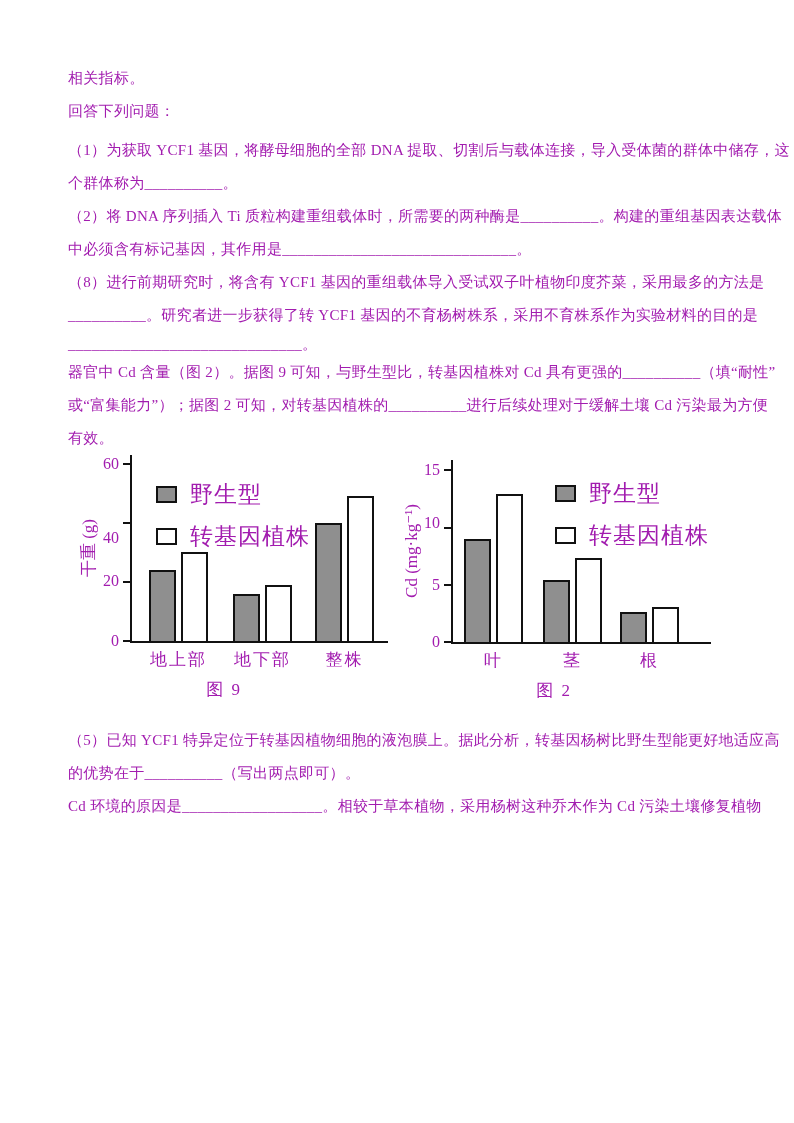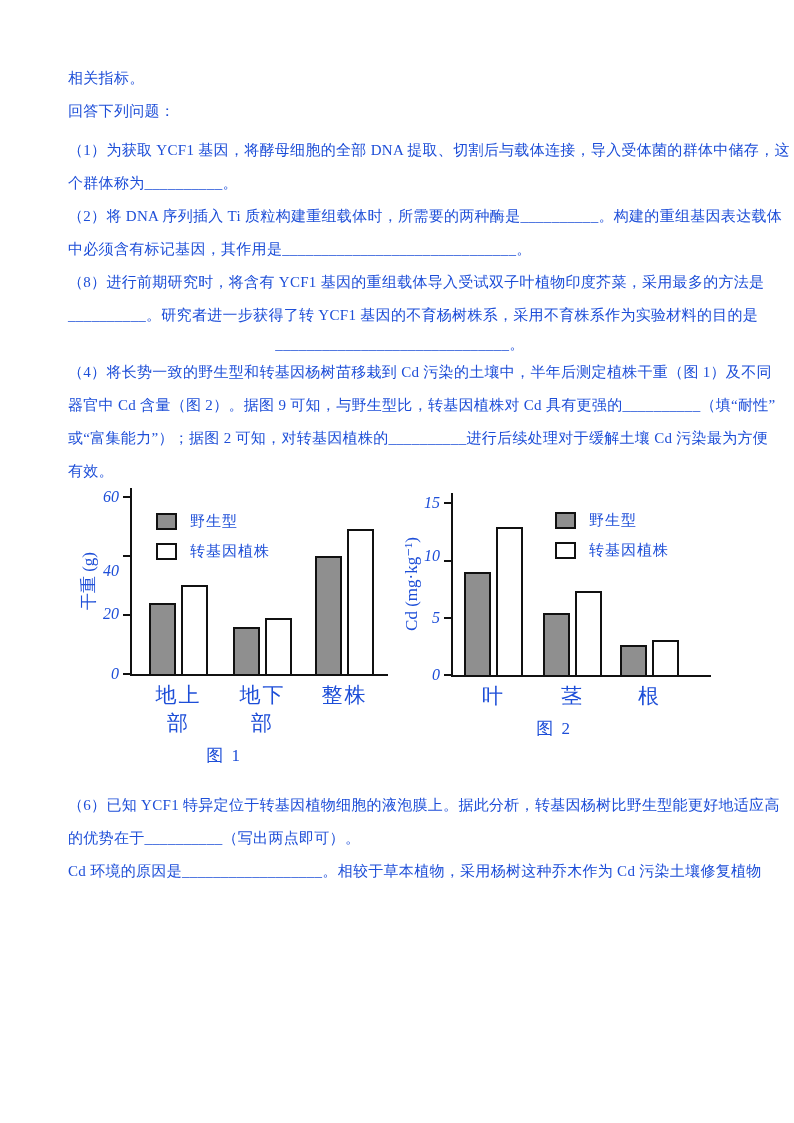"相关指标。" .page { color: #1d4ed8 -> #a21caf }
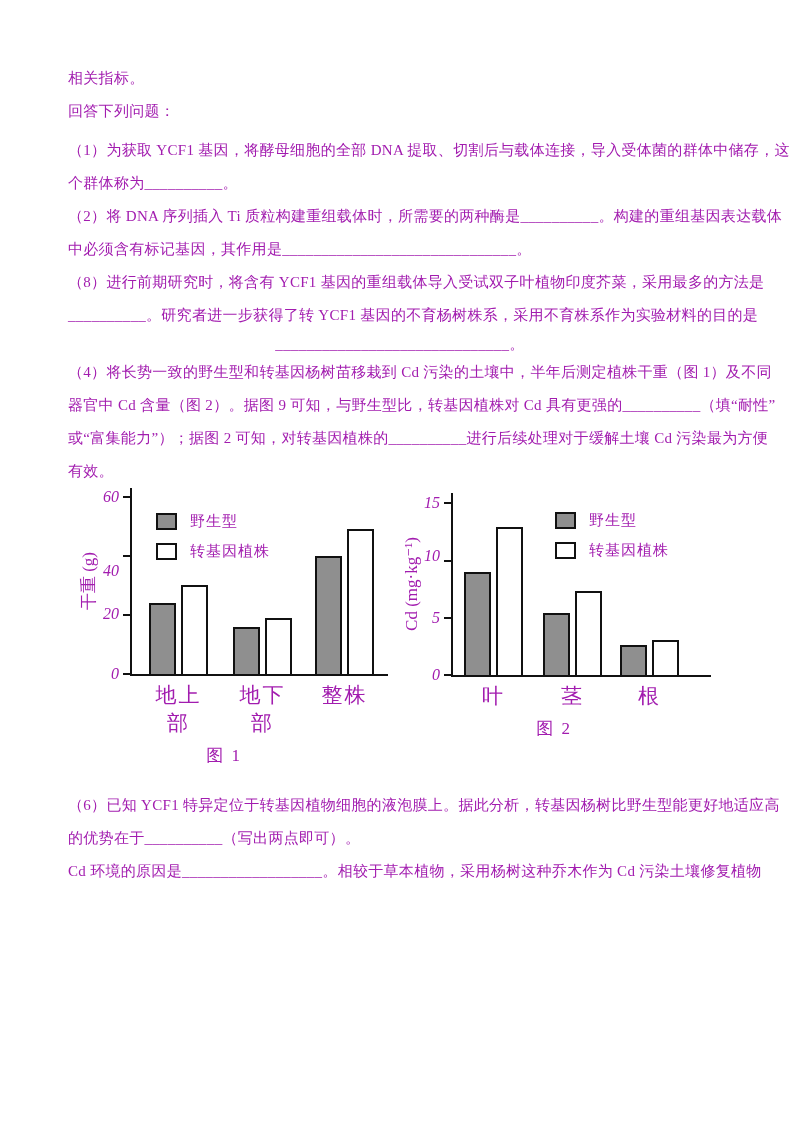"______________________________。" .tline.short { text-align: center -> none }
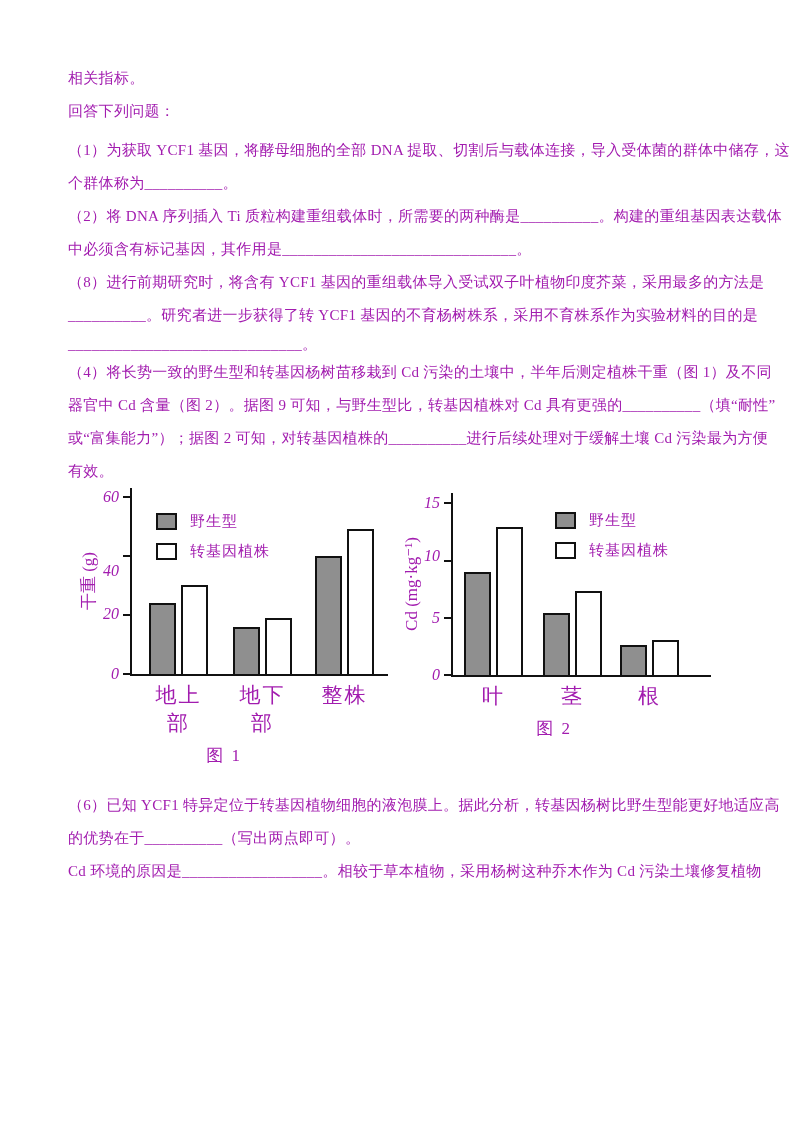"（4）将长势一致的野生型和转基因杨树苗移栽到 Cd" div.tline { html: <div>（4）将长势一致的野生型和转基因杨树苗移栽到 Cd 污染的土壤中，半年后测定植株干重（图 1）及不同</div> -> none }
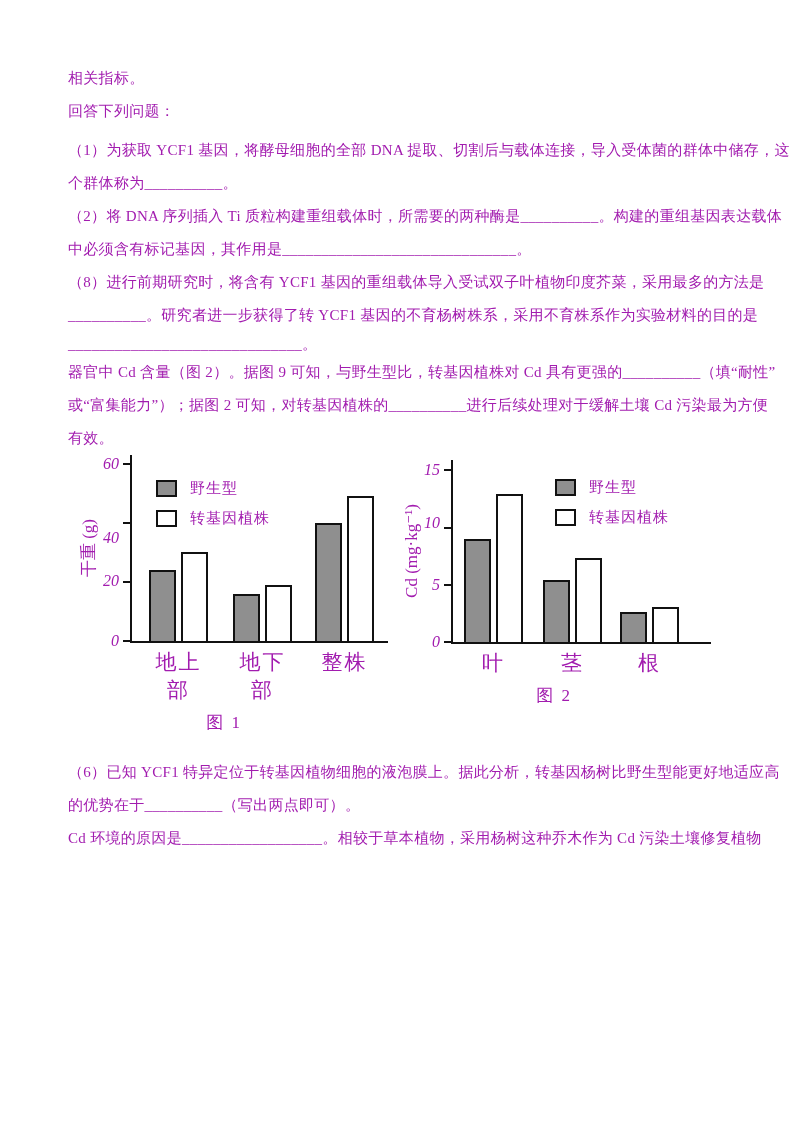"60" .ylab { font-style: italic -> none }
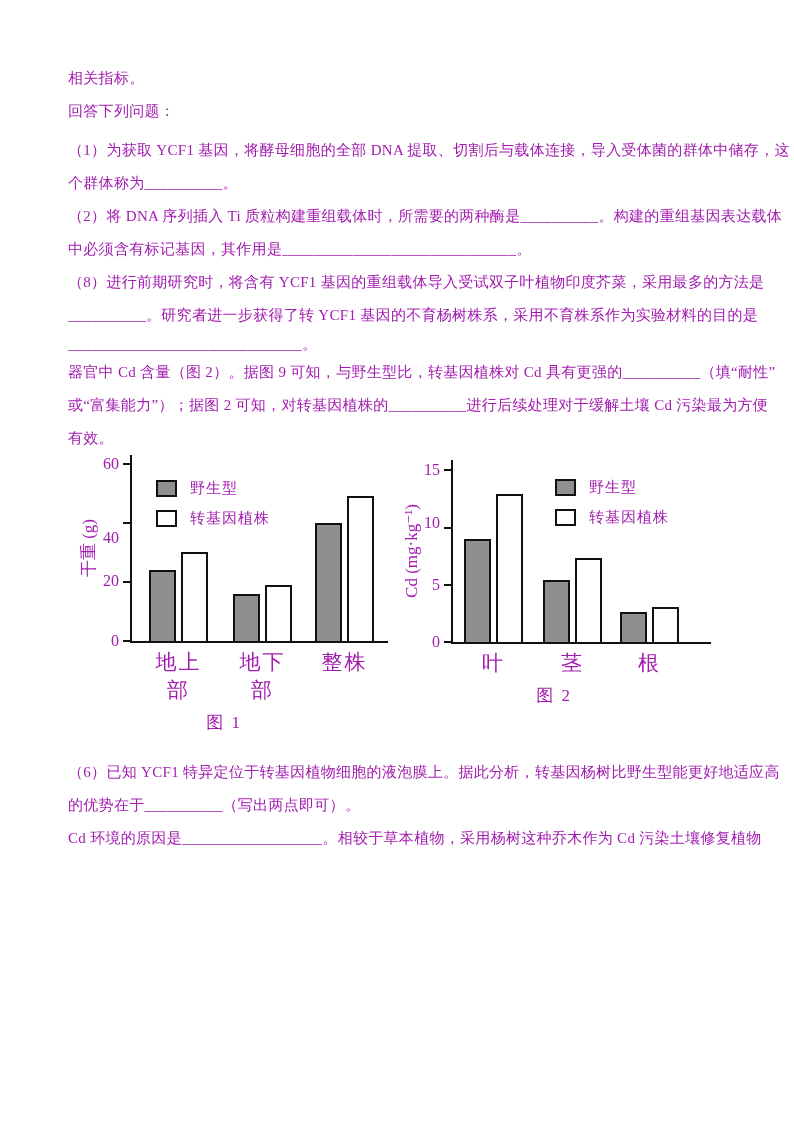"野生型" .legend-label { font-size: 15px -> 23px }
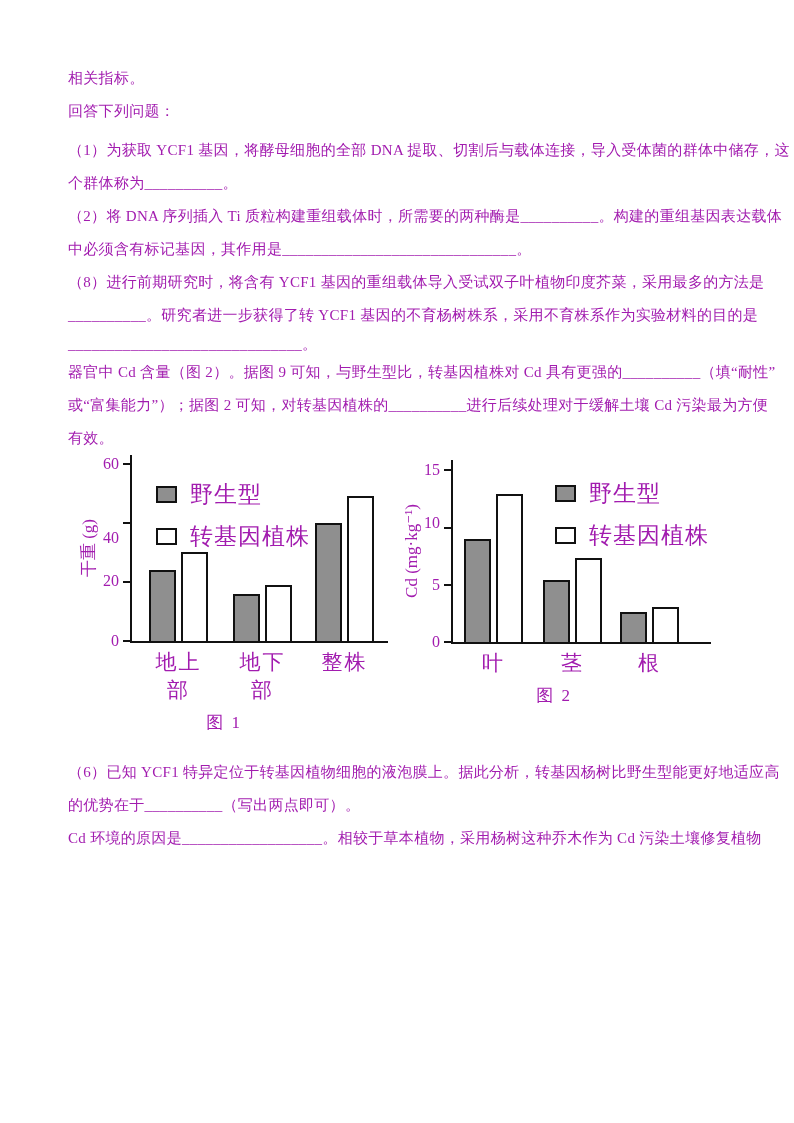"地上部" .xlab { font-size: 21px -> 17px }
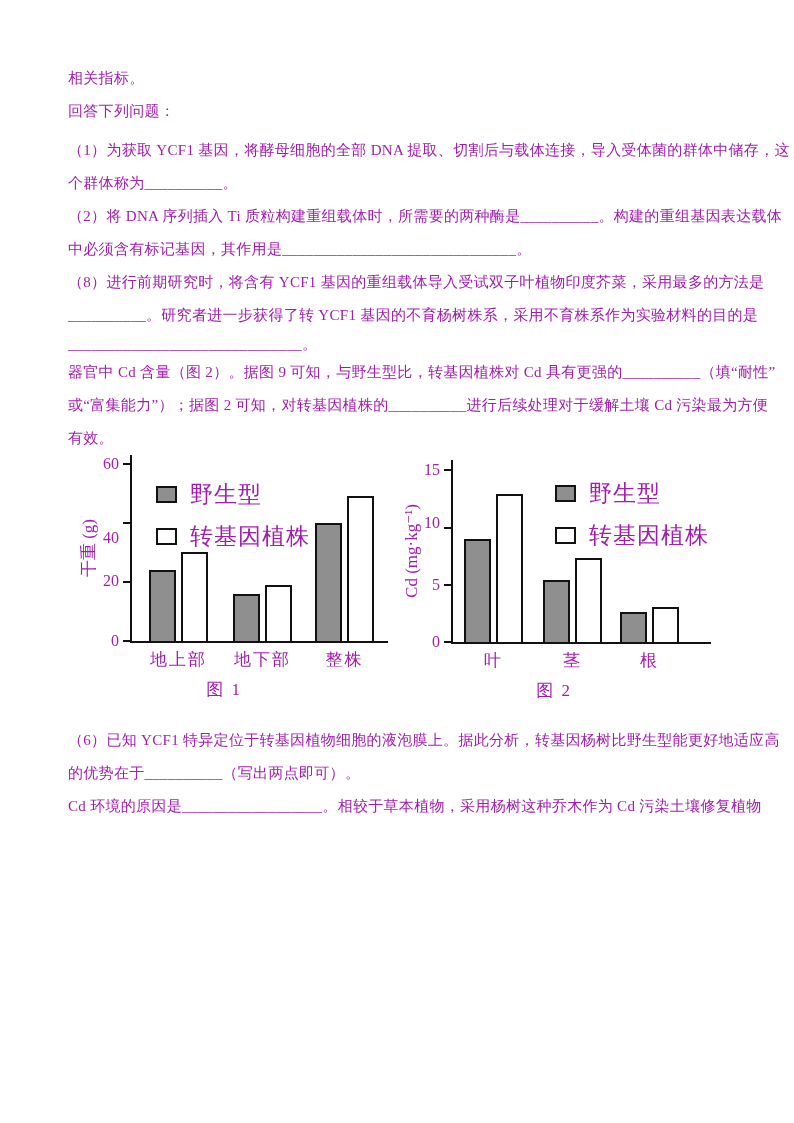"图 1" div.caption { text: 1 -> 9 }
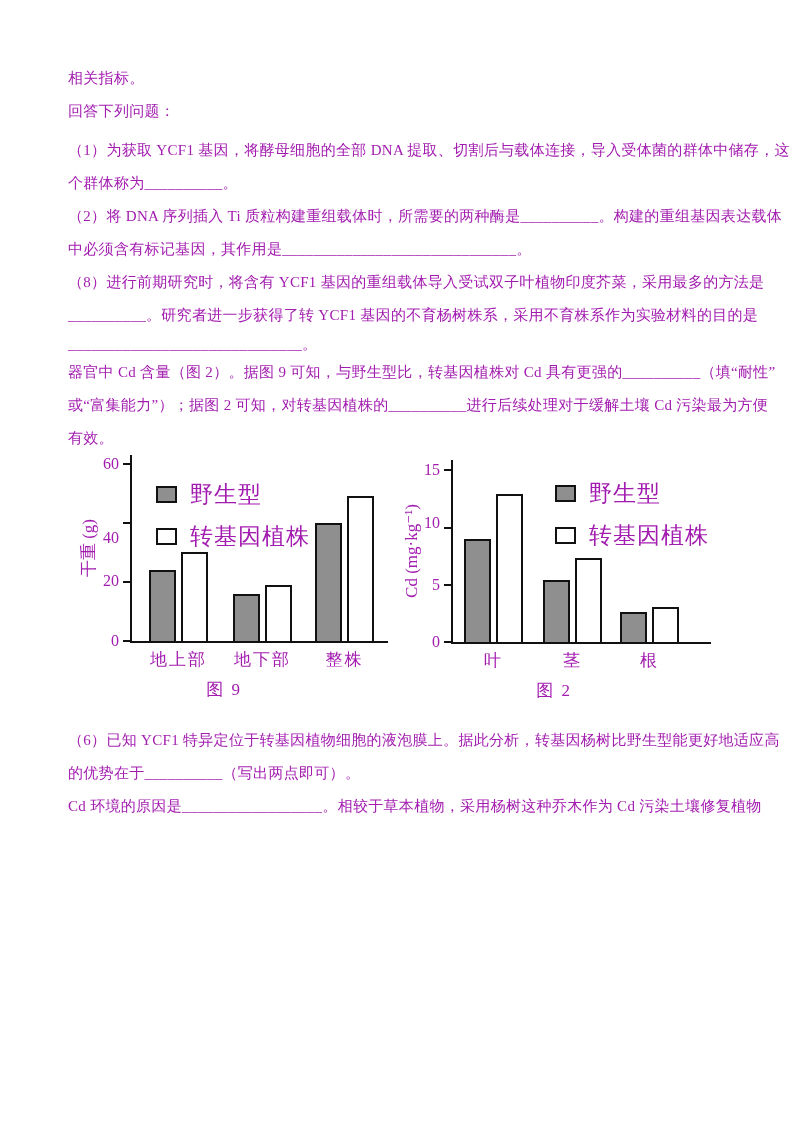"（6）已知 YCF1" div.tline { text: 6 -> 5 }
